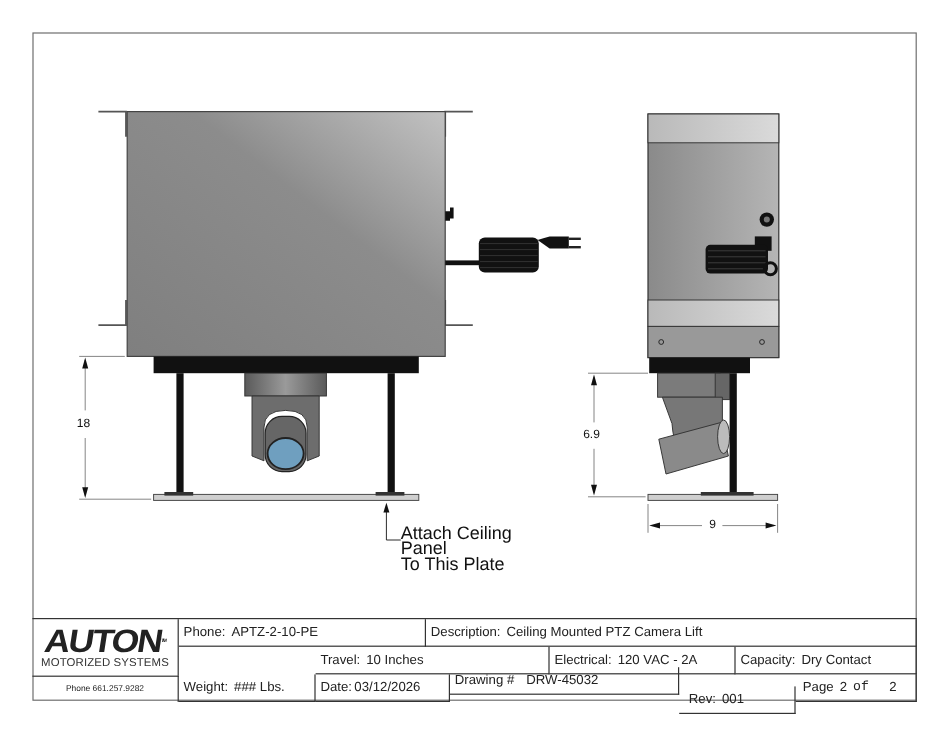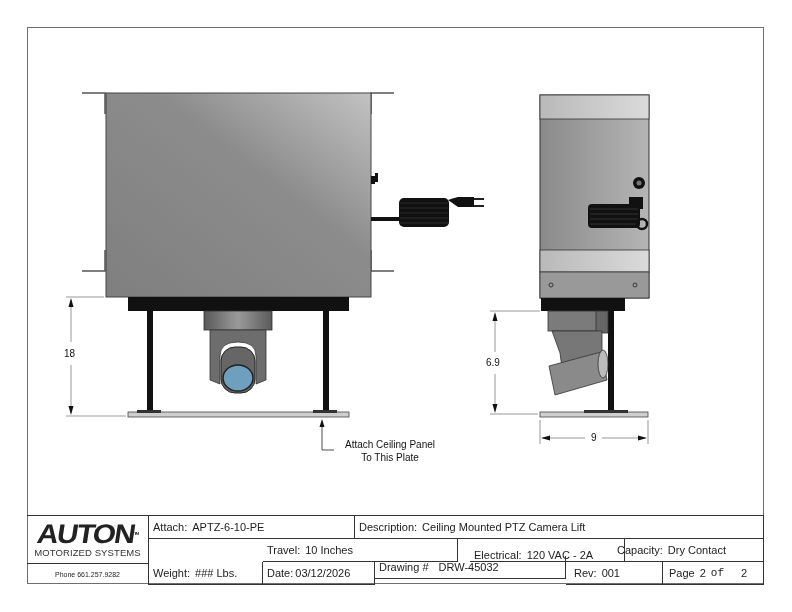"Attach Ceiling Panel" .callout { font-size: 10px -> 15px; text-align: center -> none }
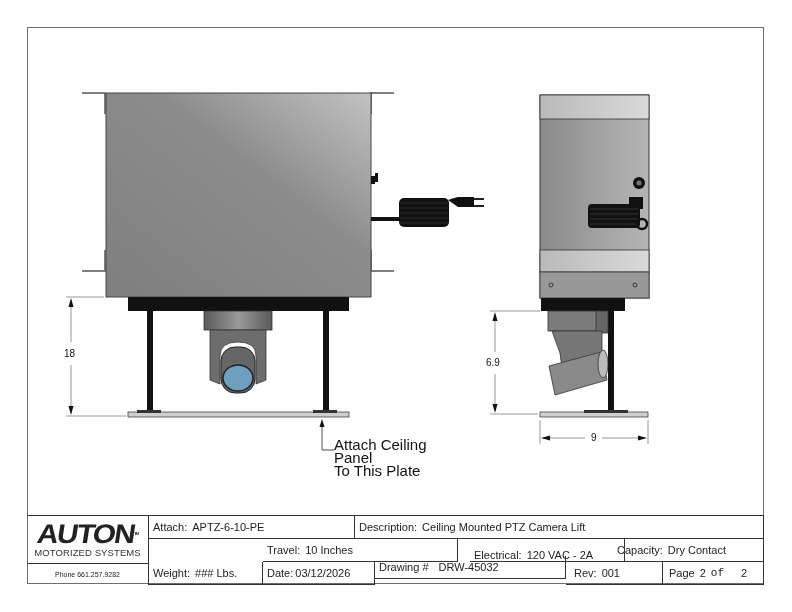"Attach:" span.lbl { text: Attach -> Phone }
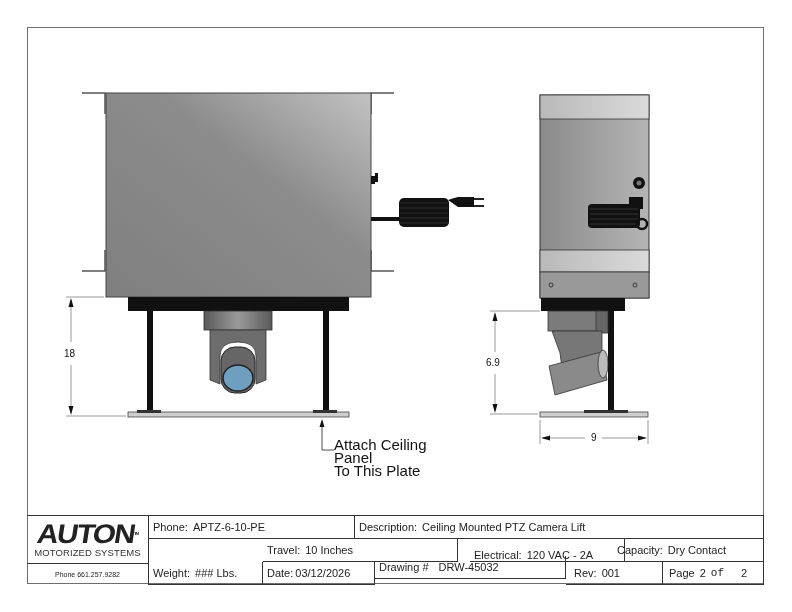"APTZ-6-10-PE" span { text: APTZ-6-10-PE -> APTZ-2-10-PE }
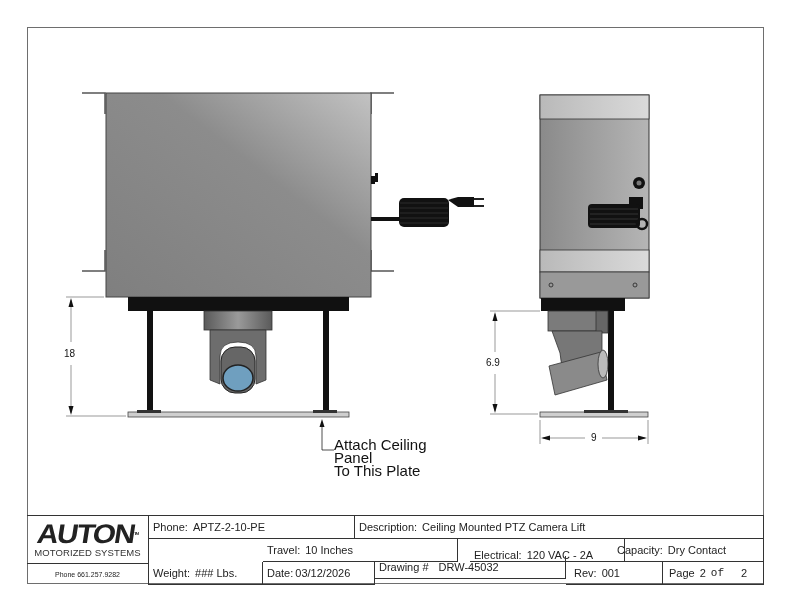"Electrical:" div.cell { align-items: flex-end -> none; left: 443px -> 431px }
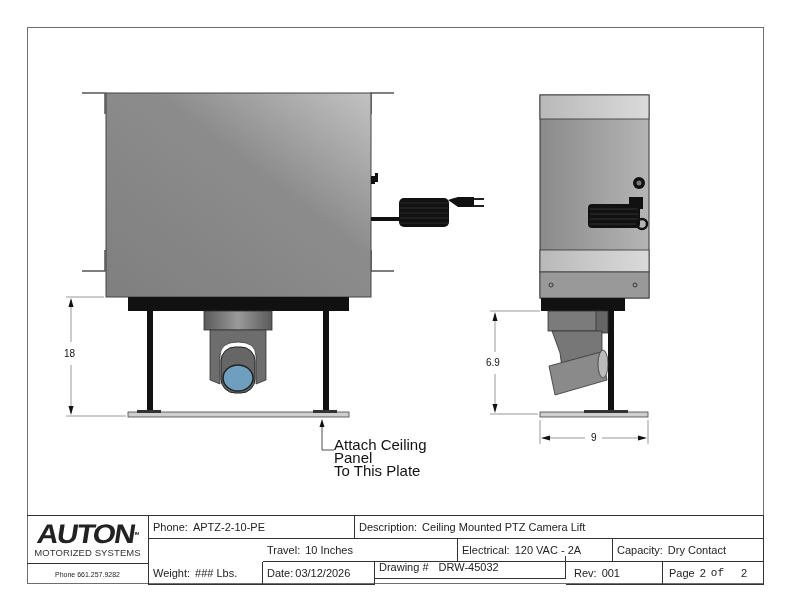"Rev:" div.cell { top: 46px -> 56px }
